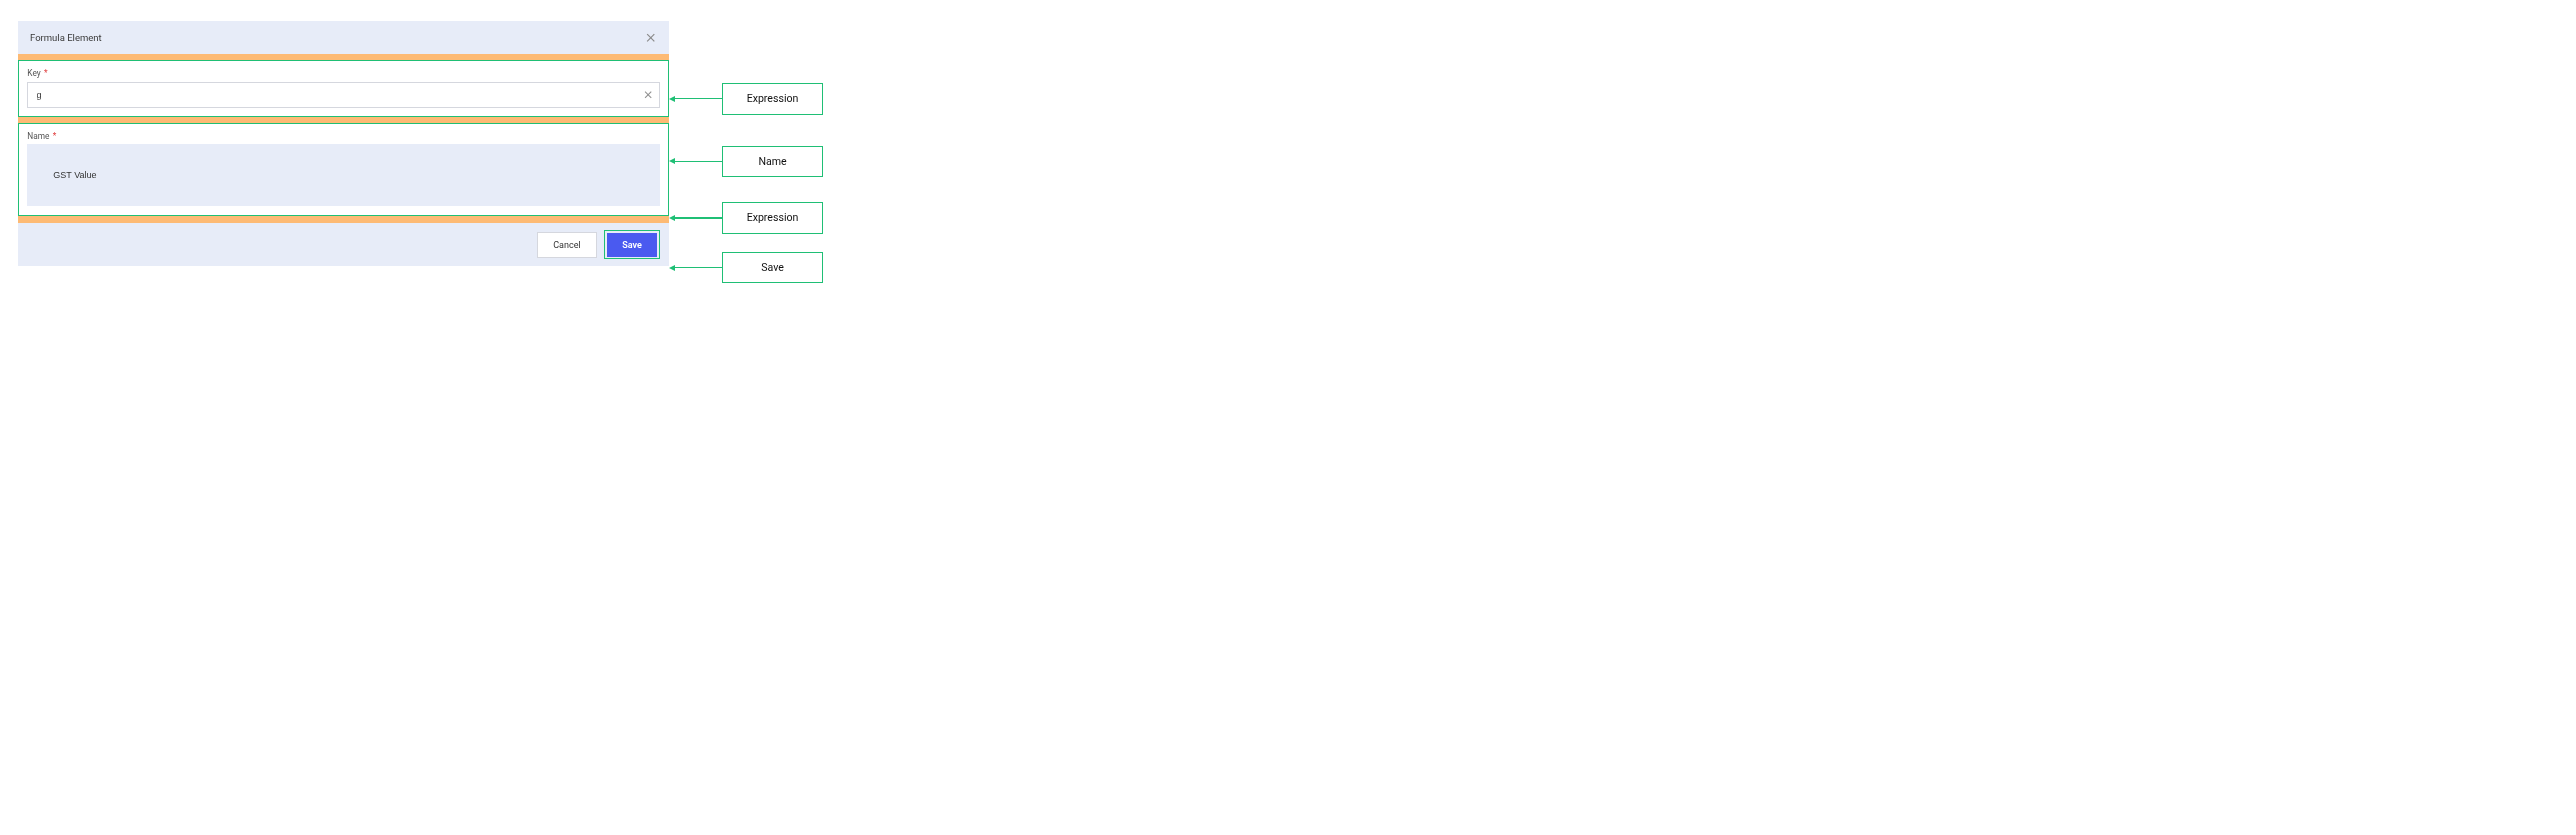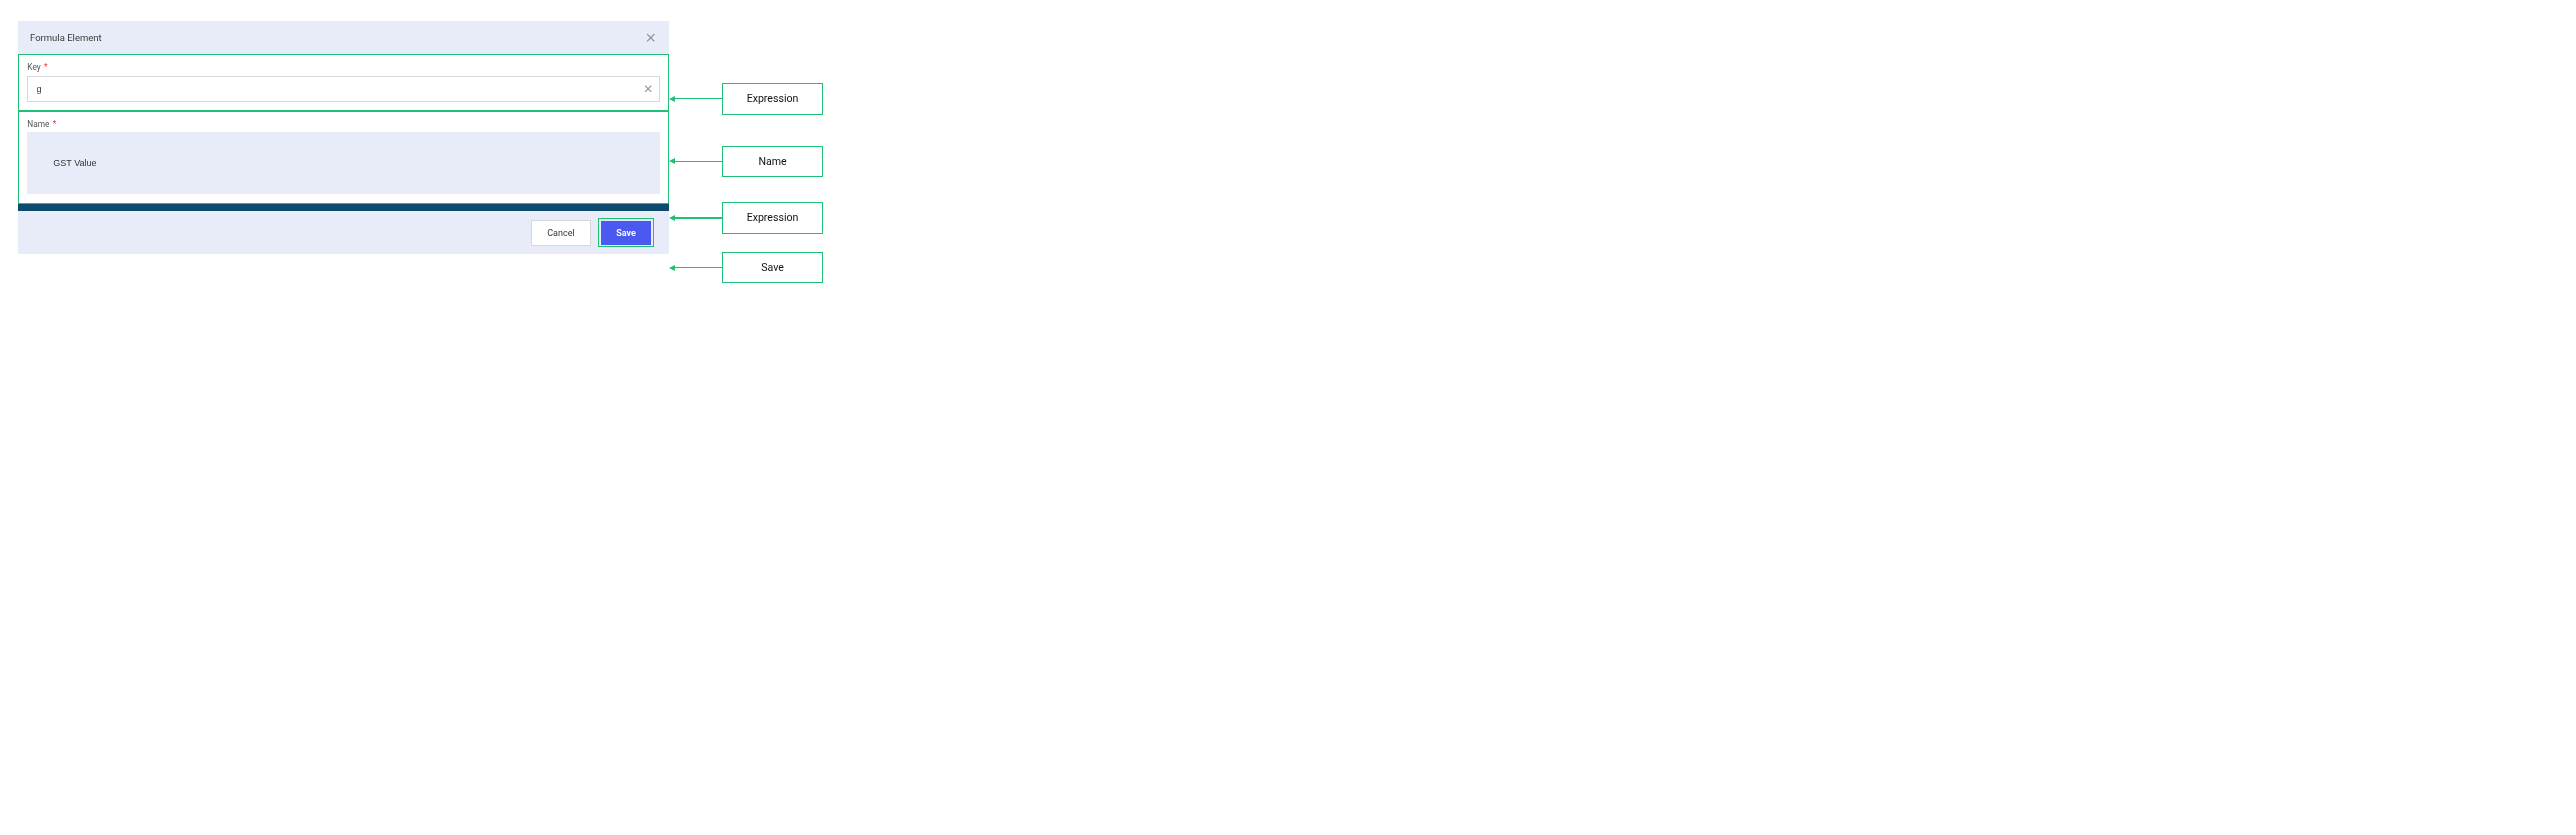"Formula Element" .dialog { background: #0c4a6e -> #fdba74 }
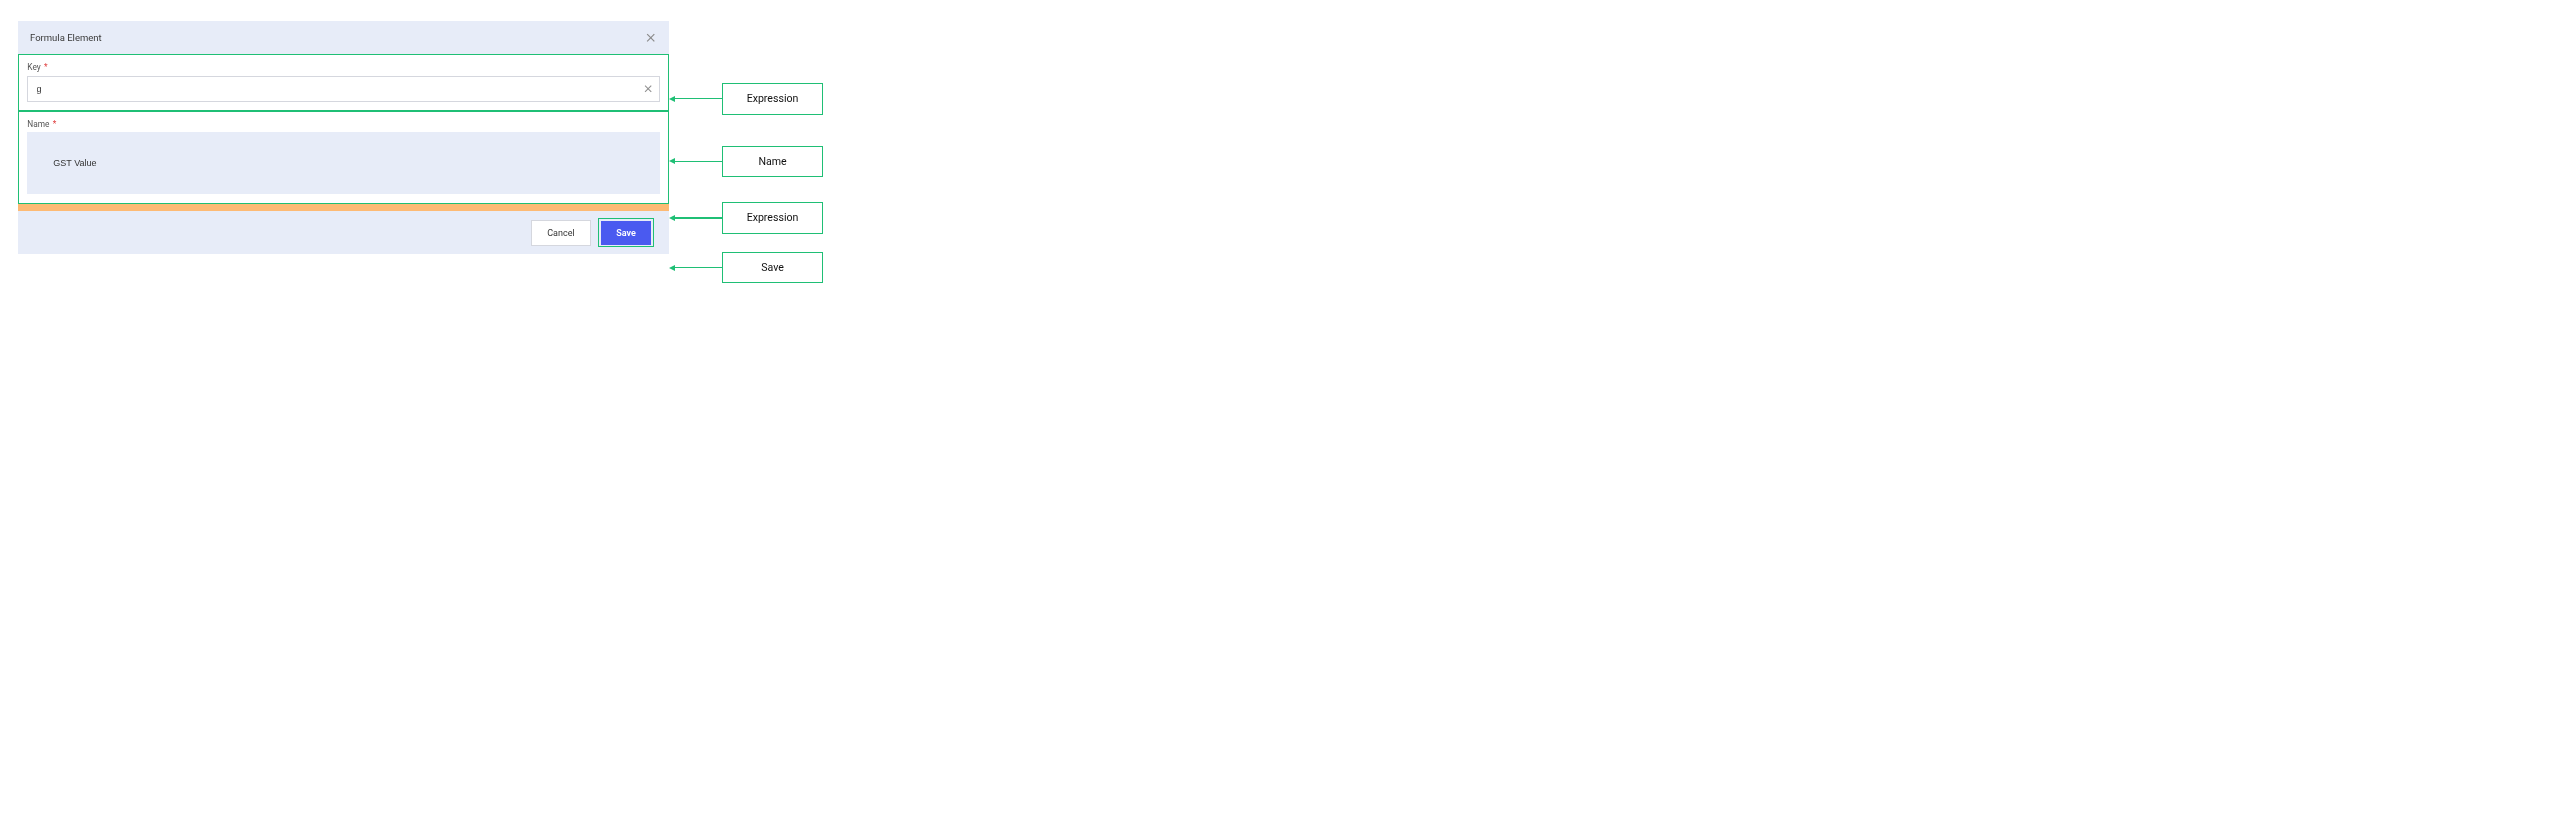"Key *" .field-block { margin-top: none -> 6px }
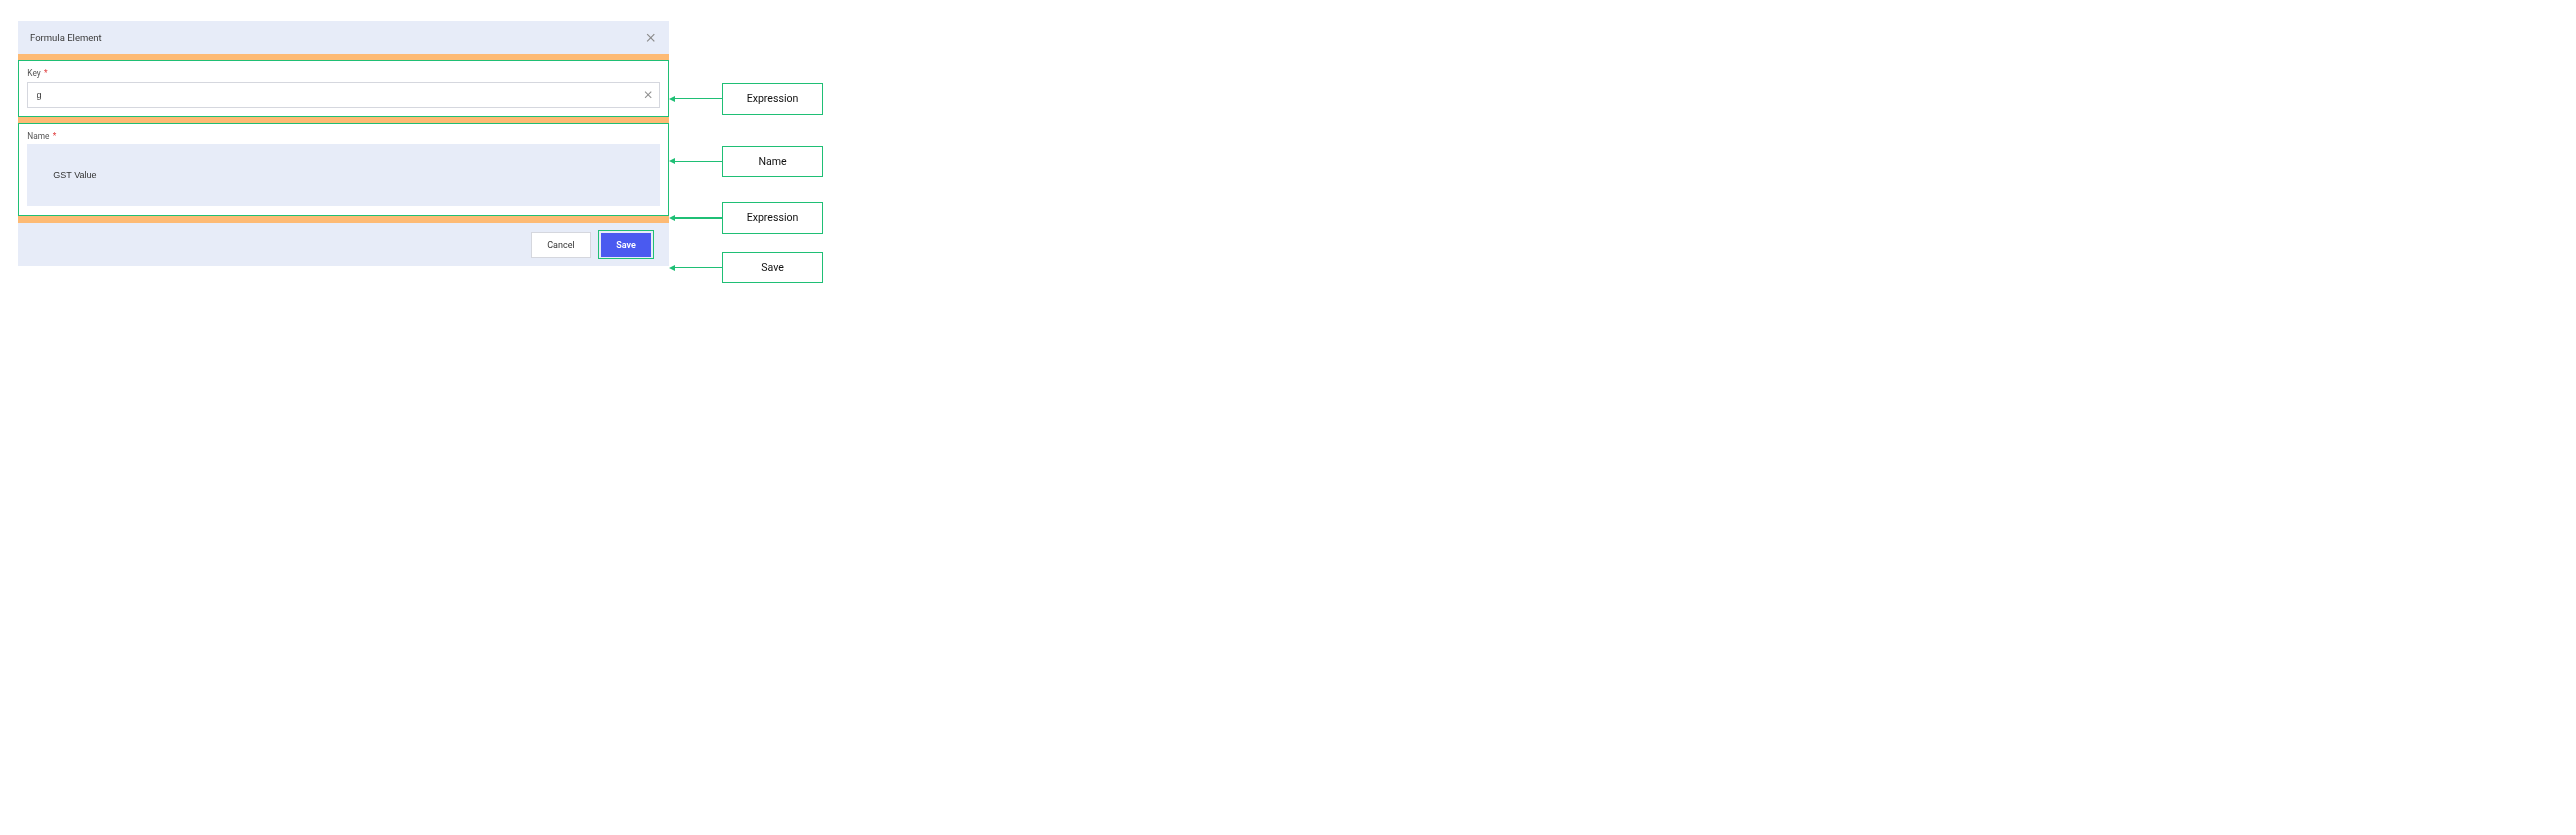"Cancel" .dialog-footer { padding: 7px 15px -> 7px 9px }
